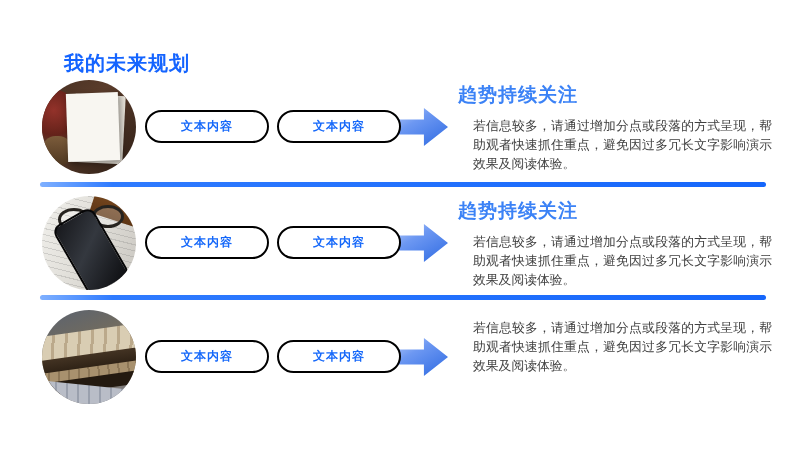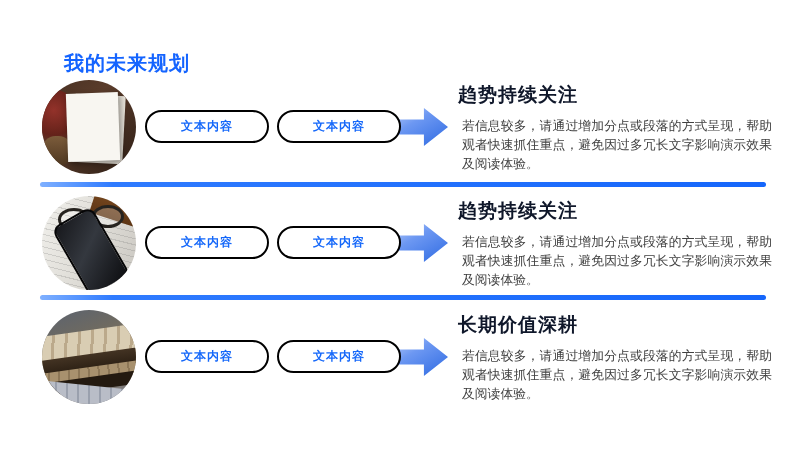"趋势持续关注" .text-col h2 { color: #0f172a -> #3b82f6 }
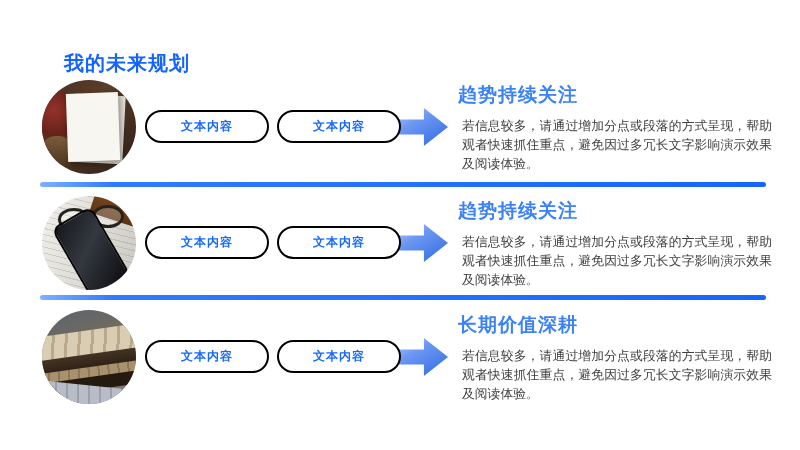"若信息较多，请通过增加分点或段落的方式呈现，帮助观者快速抓住重点，避免因过多冗长" .text-col p { margin: 8px 0 0 4px -> 8px 0 0 15px }
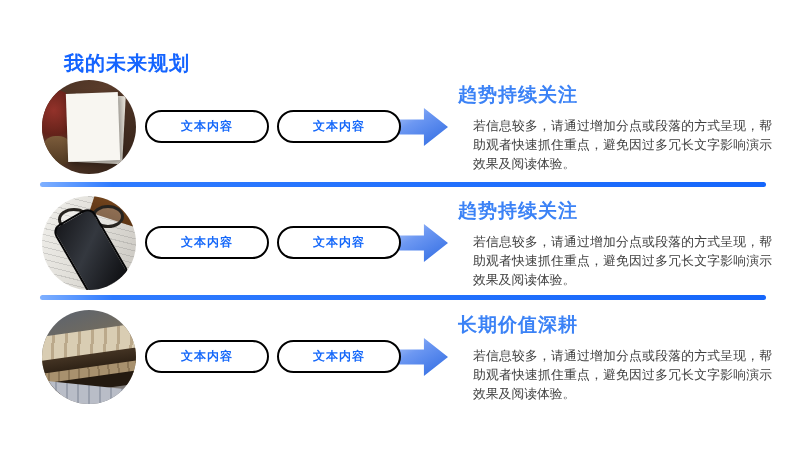"长期价值深耕" h2 { html: <h2>长期价值深耕</h2> -> none }
